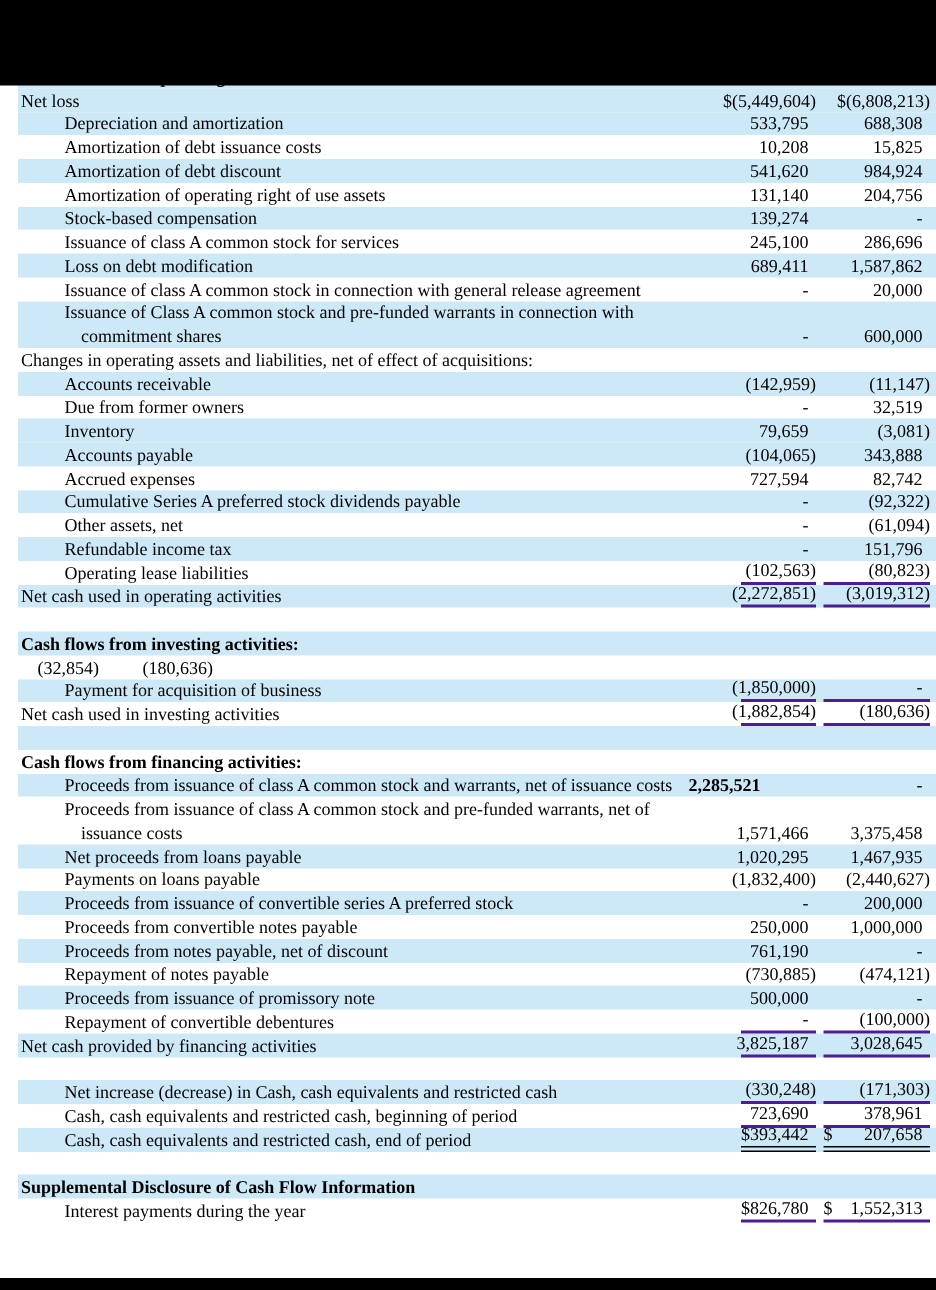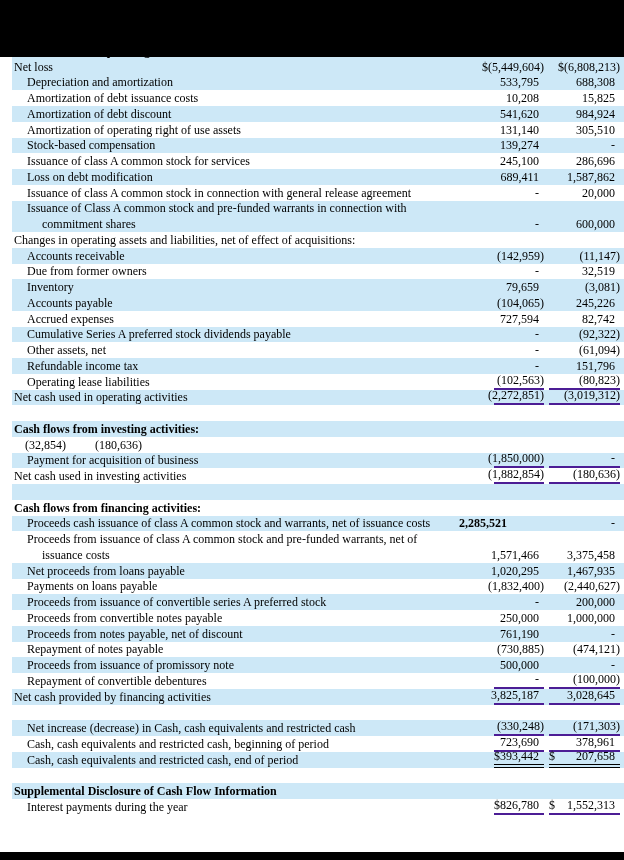"Depreciation and amortization" .ind1 { padding-left: 15px -> 31px }
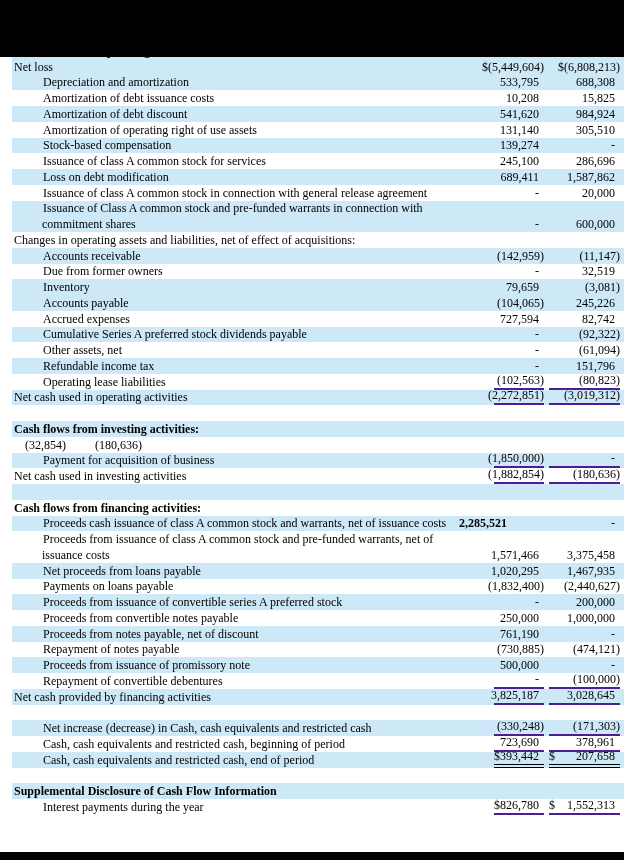"305,510" span { text: 305,510 -> 204,756 }
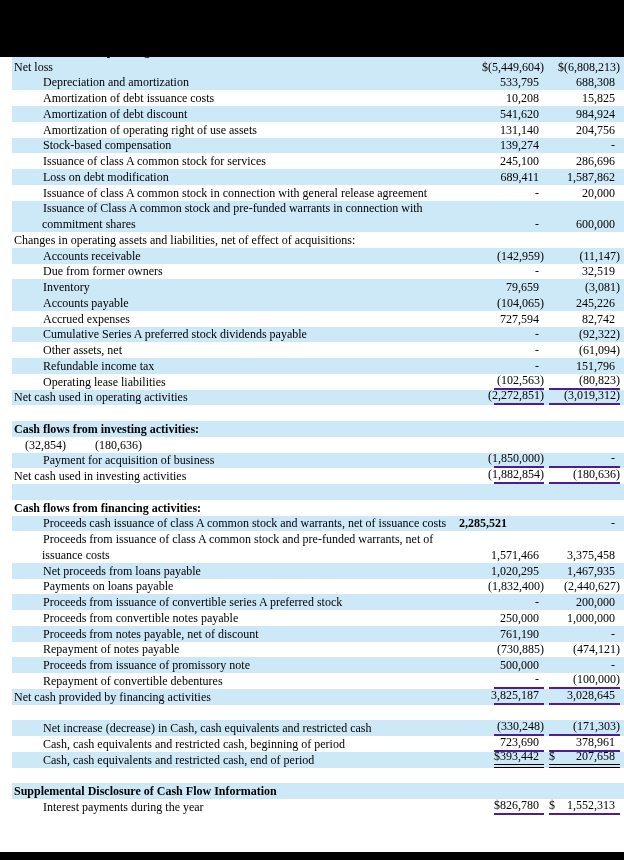"commitment shares" .ind2 { padding-left: 30px -> 42px }
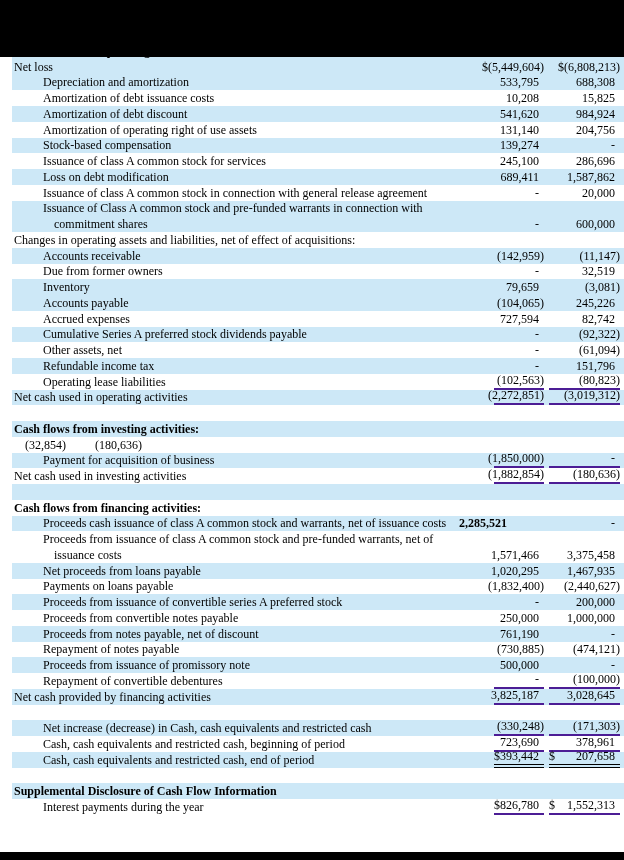"245,226" span { text: 245,226 -> 343,888 }
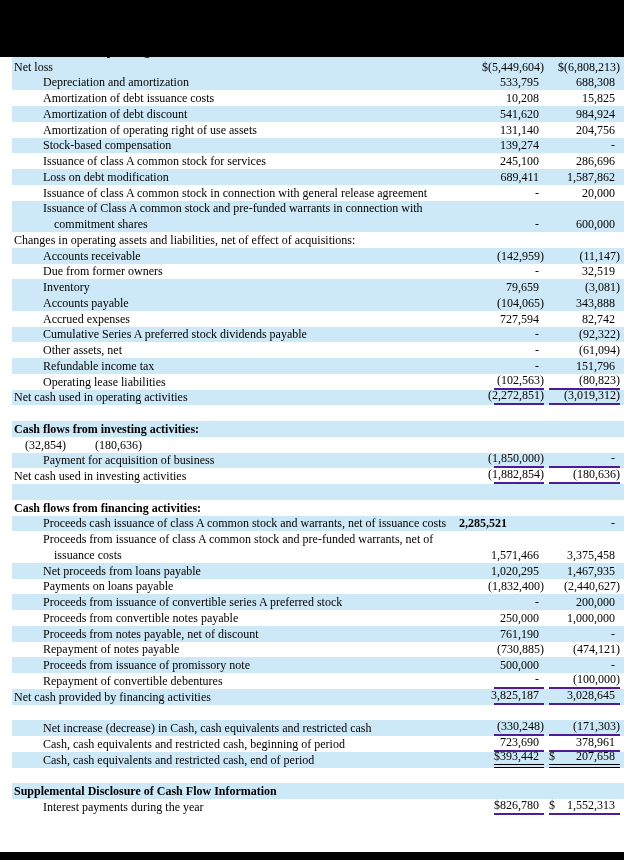"Proceeds cash issuance of class" div.label { text: cash -> from }
